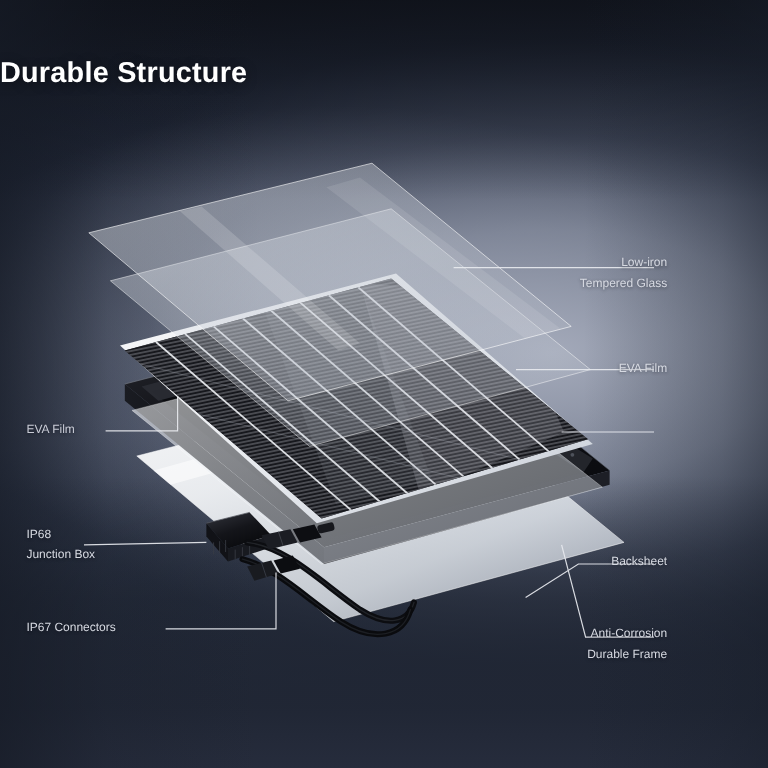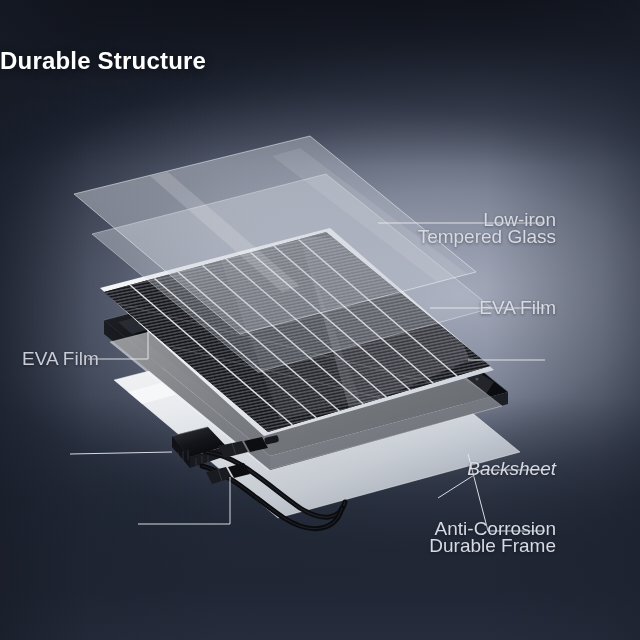"Low-iron" .callout { font-size: 19px -> 10px }
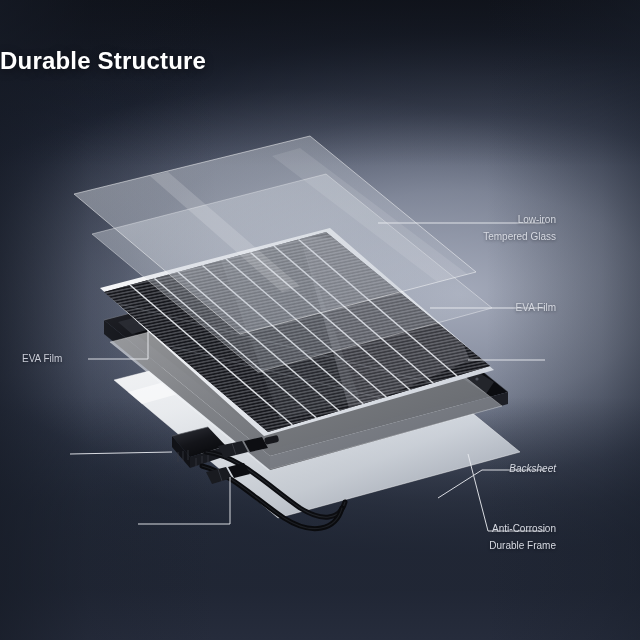"IP68" div.callout { html: none -> <div>IP68 Junction Box</div> }
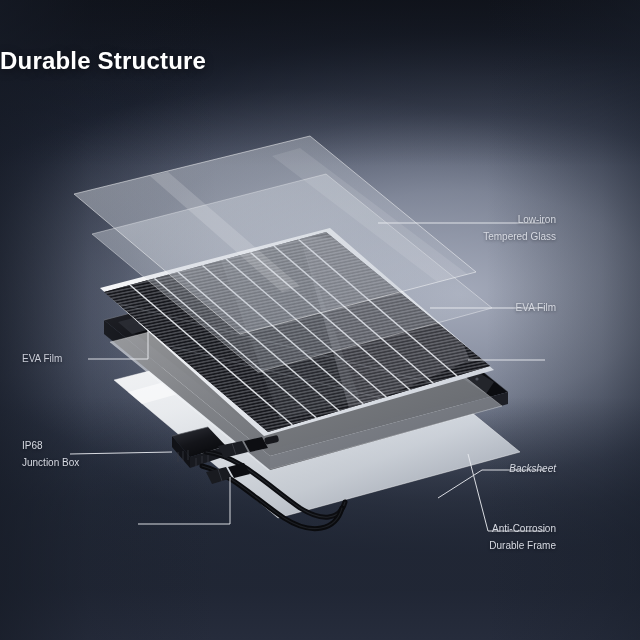"Backsheet" div.callout { font-style: italic -> none }
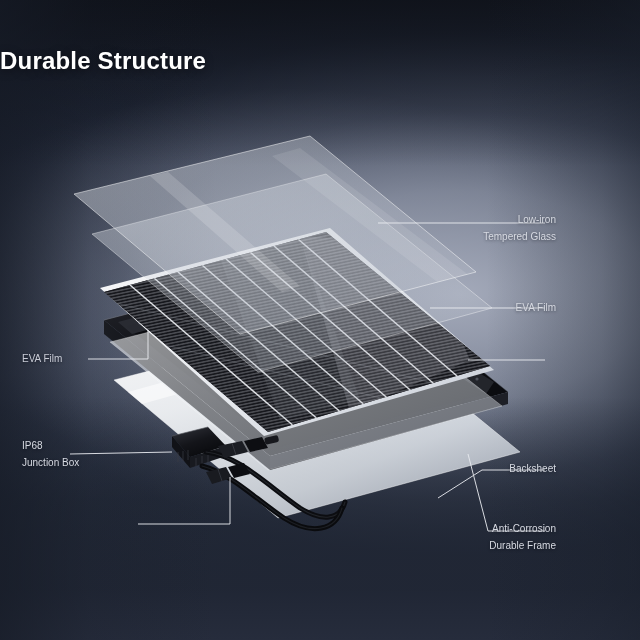"IP67 Connectors" div.callout { html: none -> <div>IP67 Connectors</div> }
